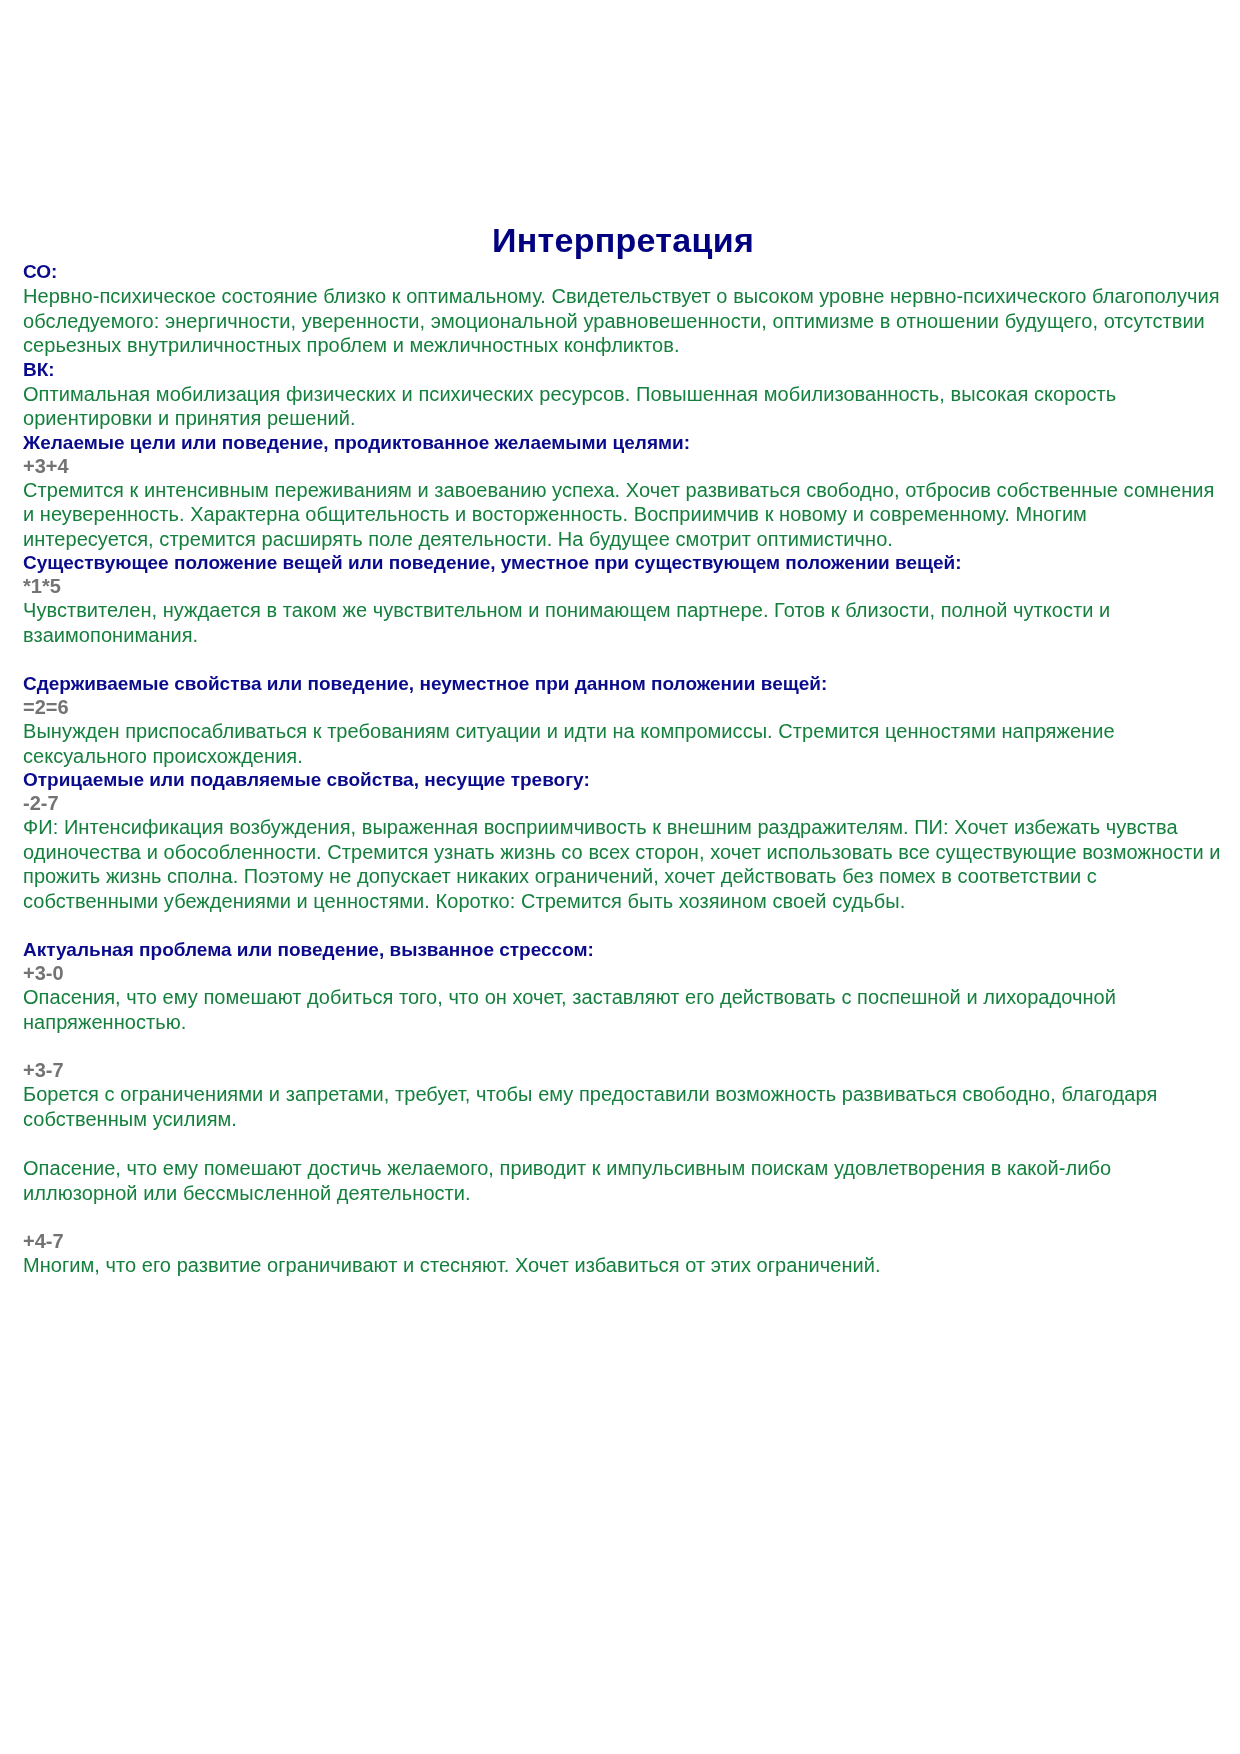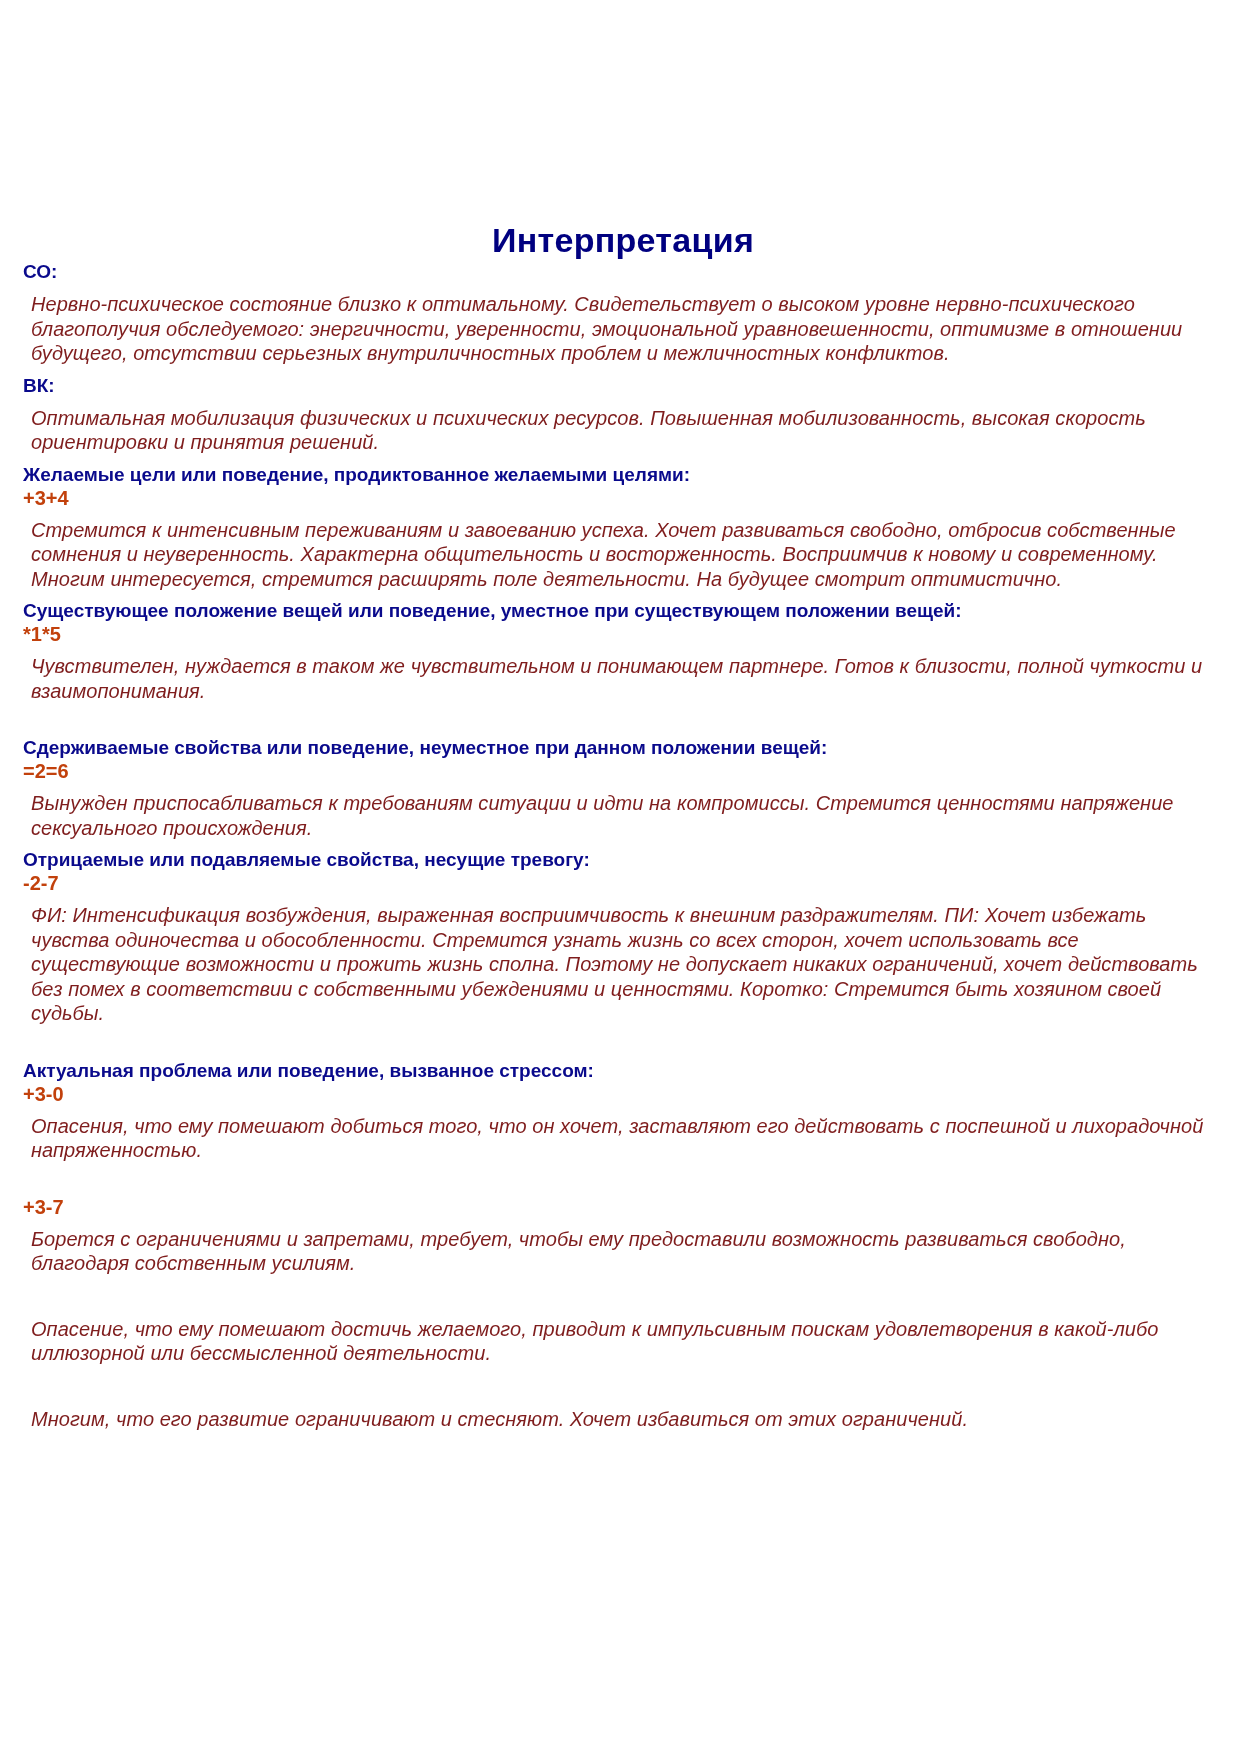"Нервно-психическое состояние близко к" .body-text { color: #7f1d1d -> #15803d; font-style: italic -> none; margin: 8px -> 0 }
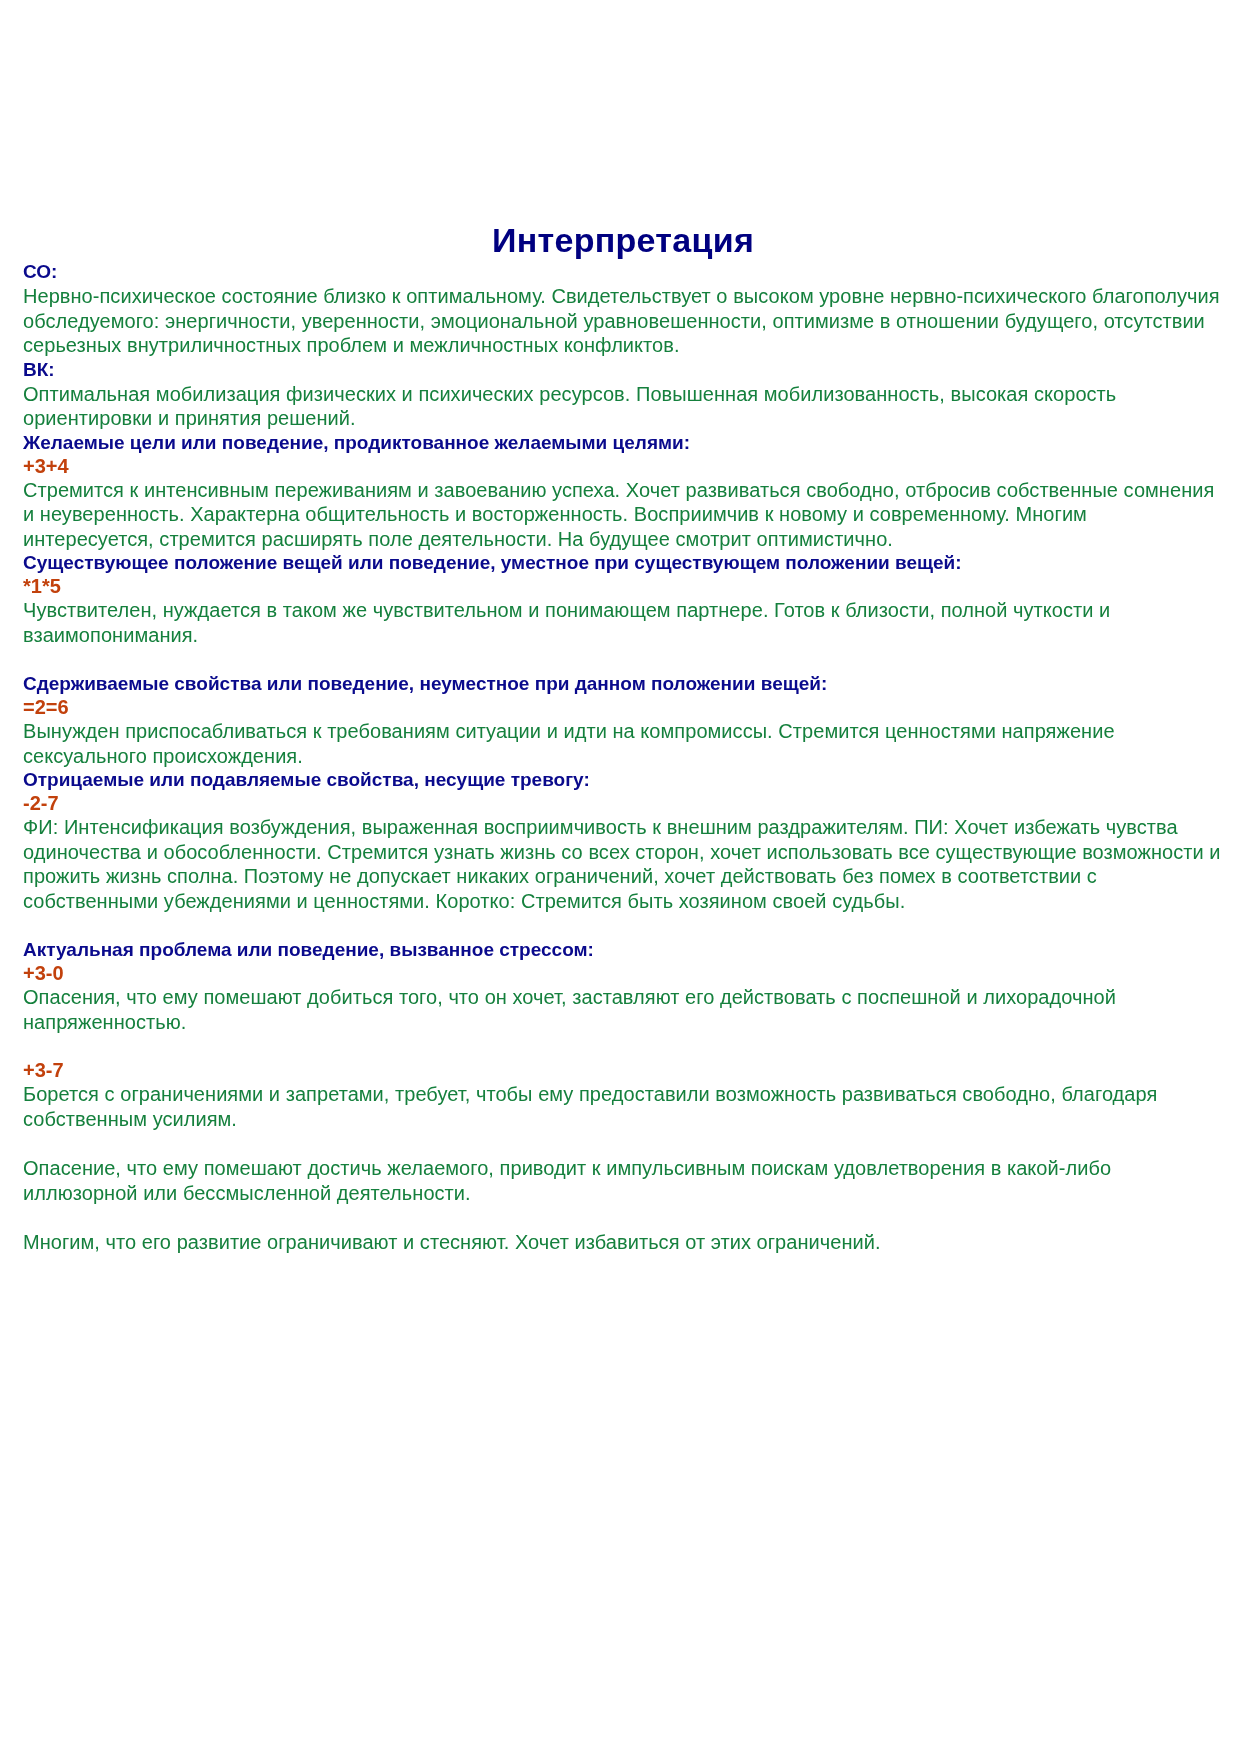"+3+4" .code { color: #c2410c -> #737373 }
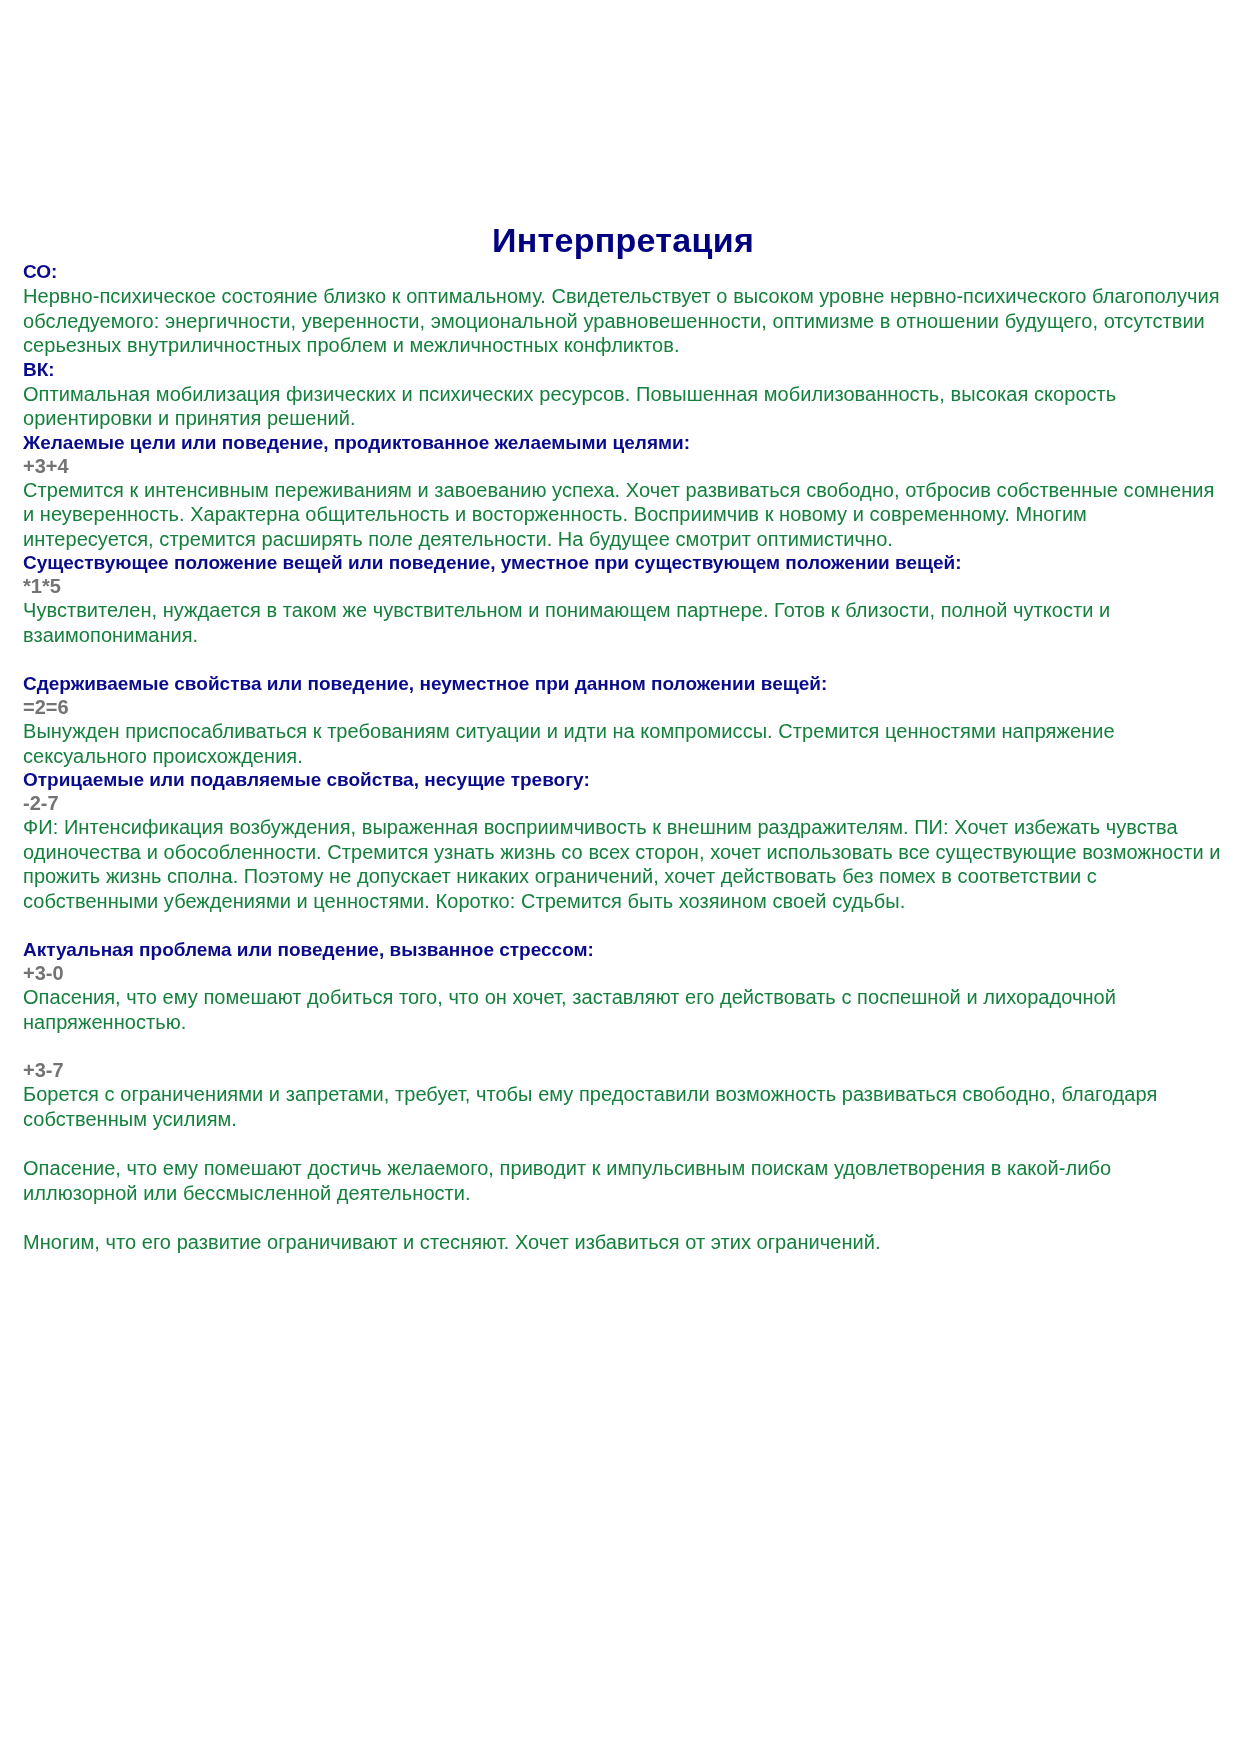"+4-7" p.code { html: none -> <p>+4-7</p> }
